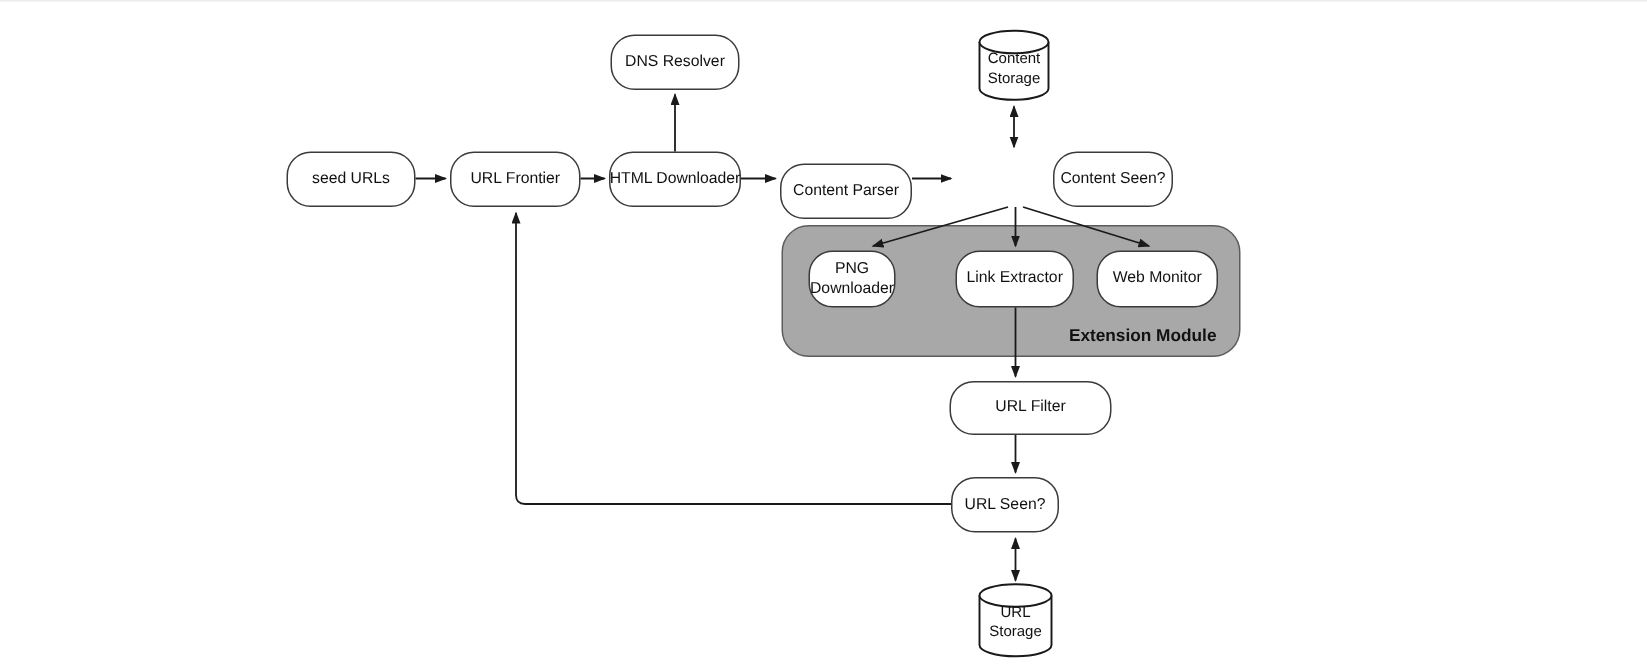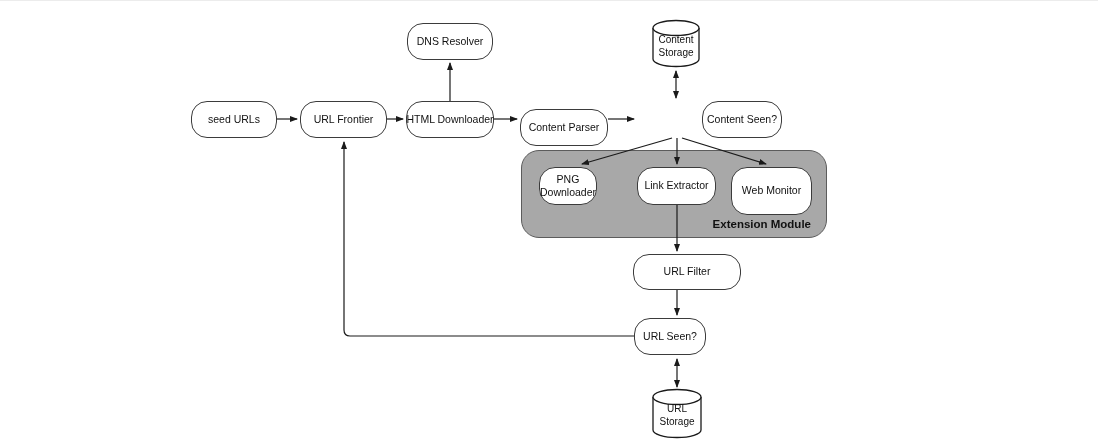"Web Monitor" div.node { height: 48px -> 38px }
